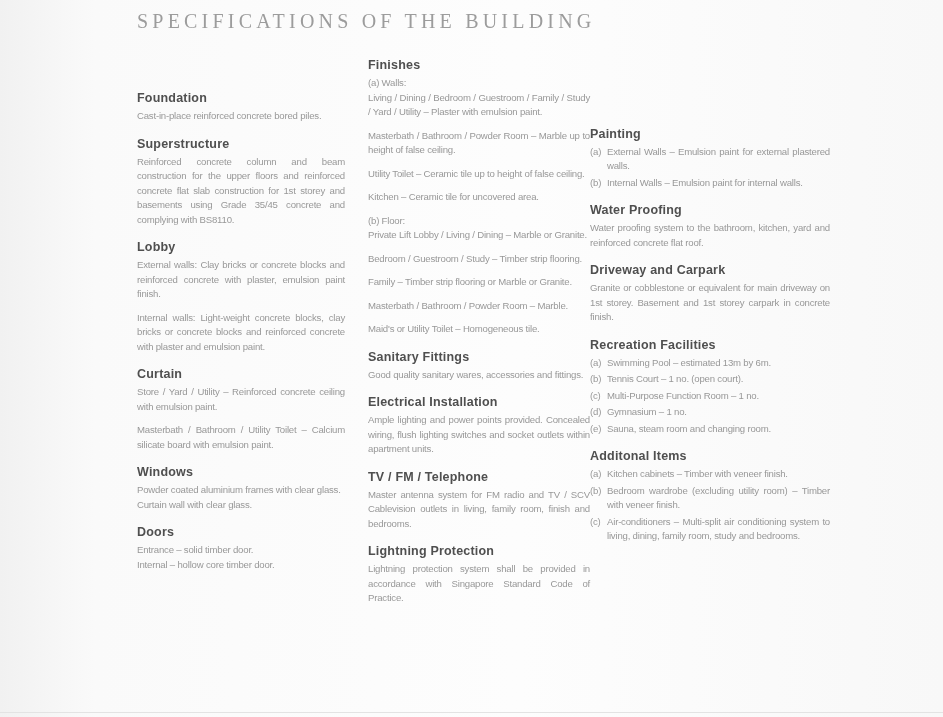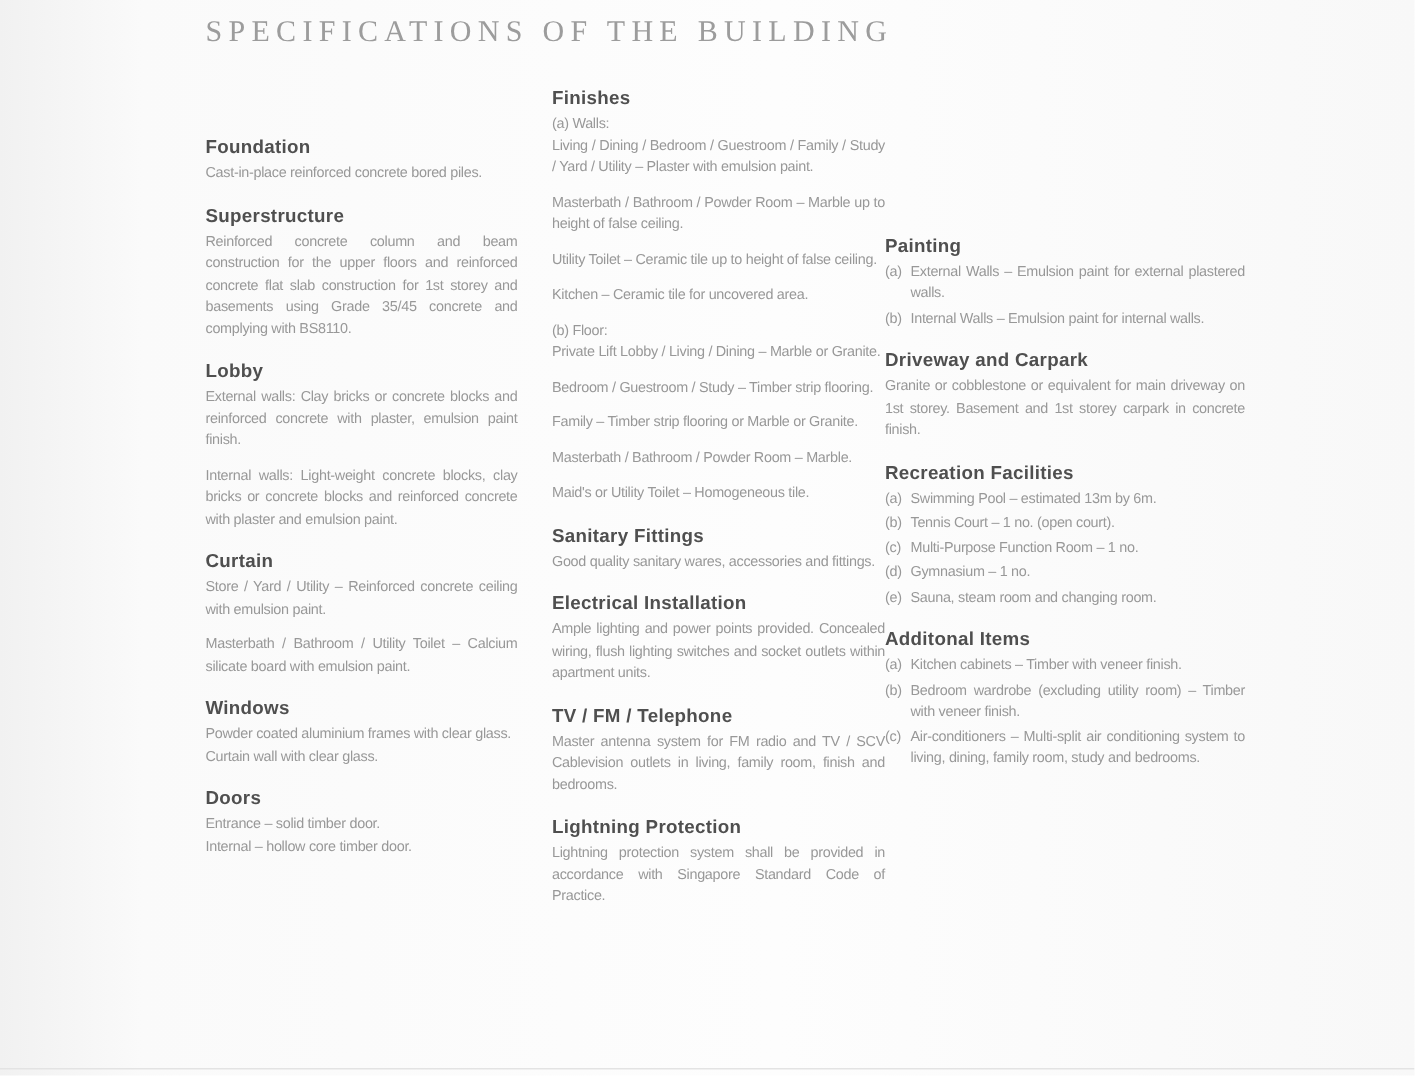"Water Proofing" section.section { html: none -> <section> <h2>Water Proofing</h2> <p>Water proofing system to the bathroom, kitchen, yard and reinforced concrete flat roof.</p> </section> }
